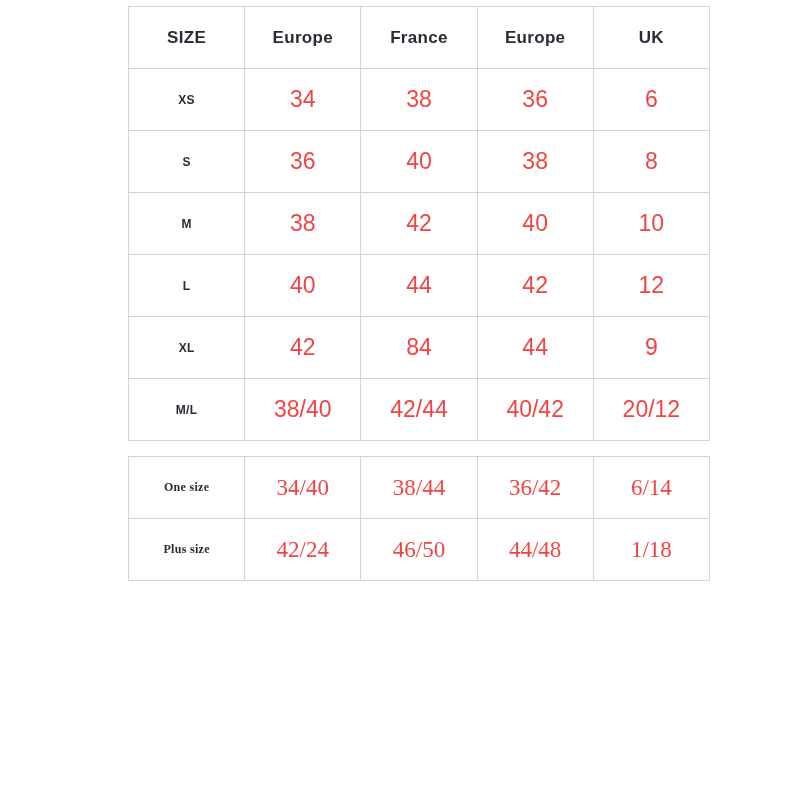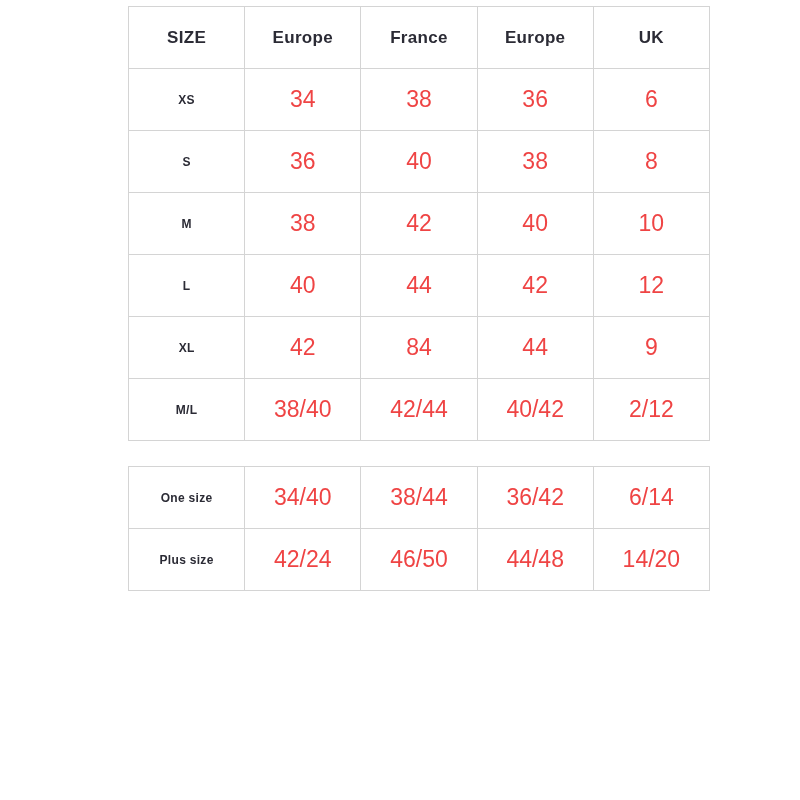"2/12" td { text: 2/12 -> 20/12 }
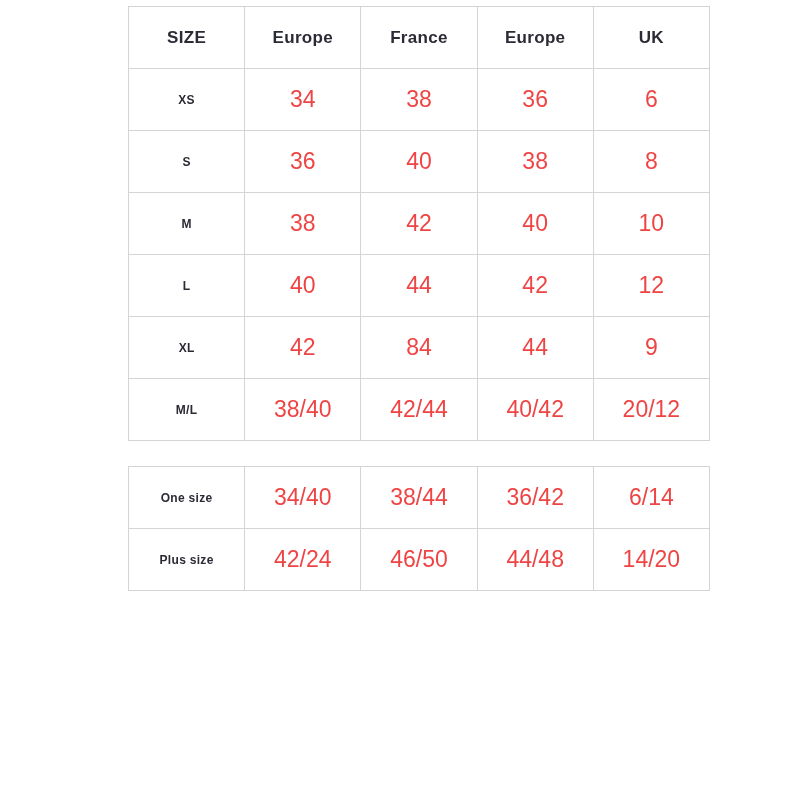"One size" table.size-table.extra { font-family: none -> Liberation Serif, serif; margin-top: 25px -> 15px }
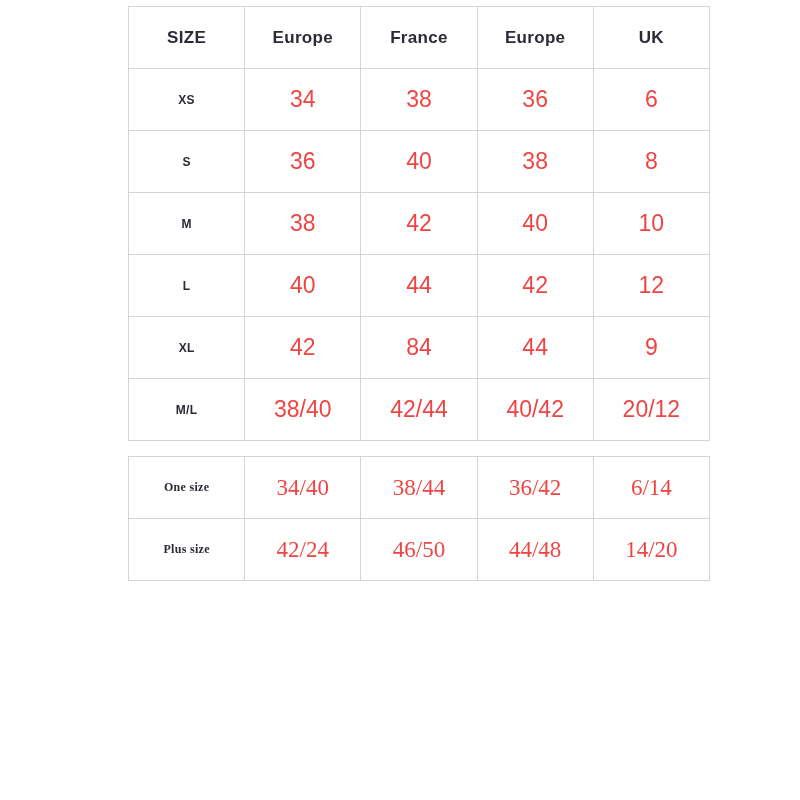"14/20" td { text: 14/20 -> 1/18 }
